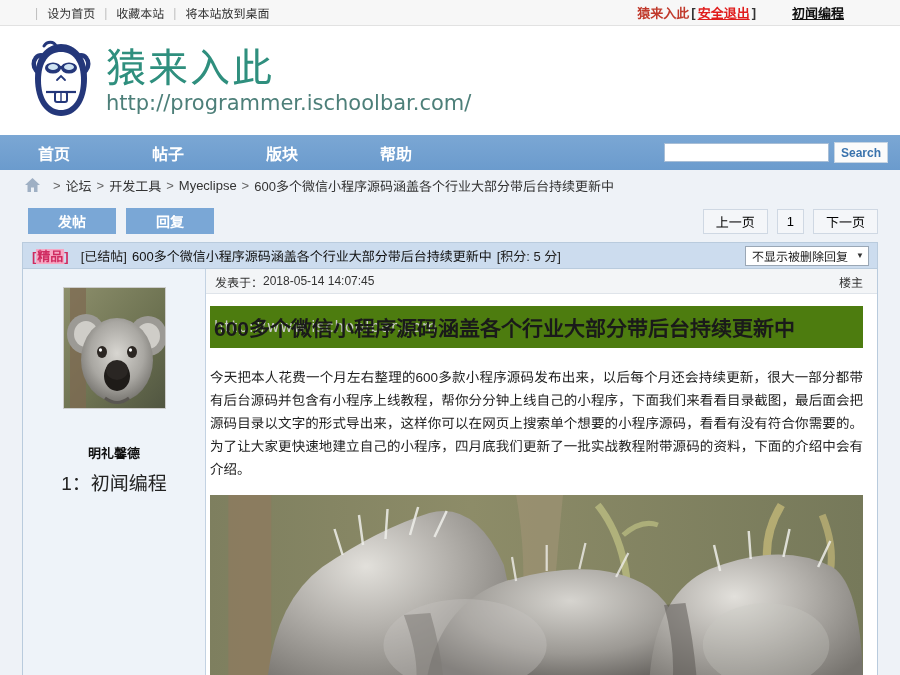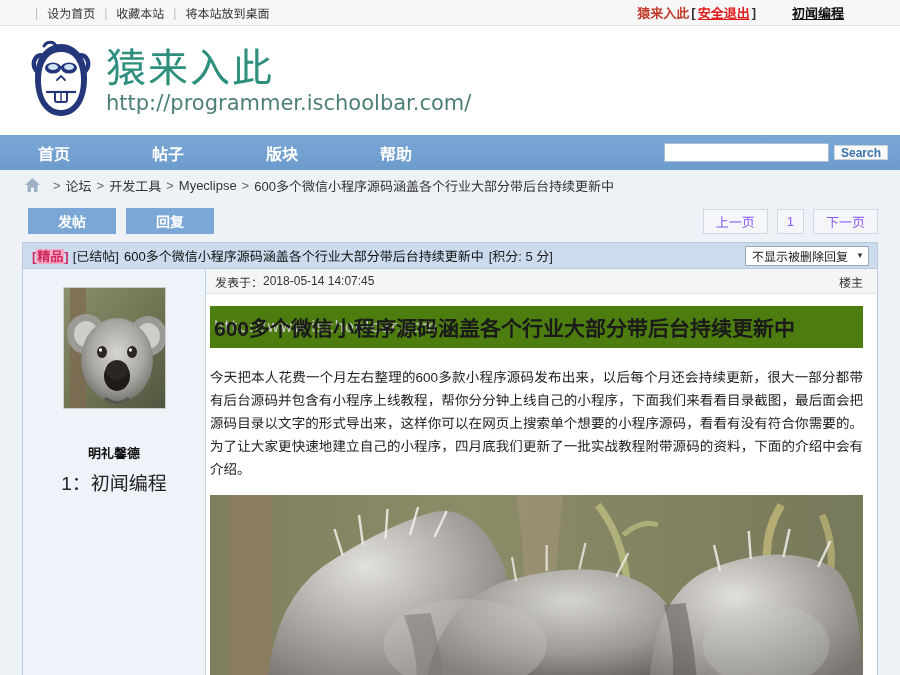"Search" .search-btn { height: 15px -> 21px }
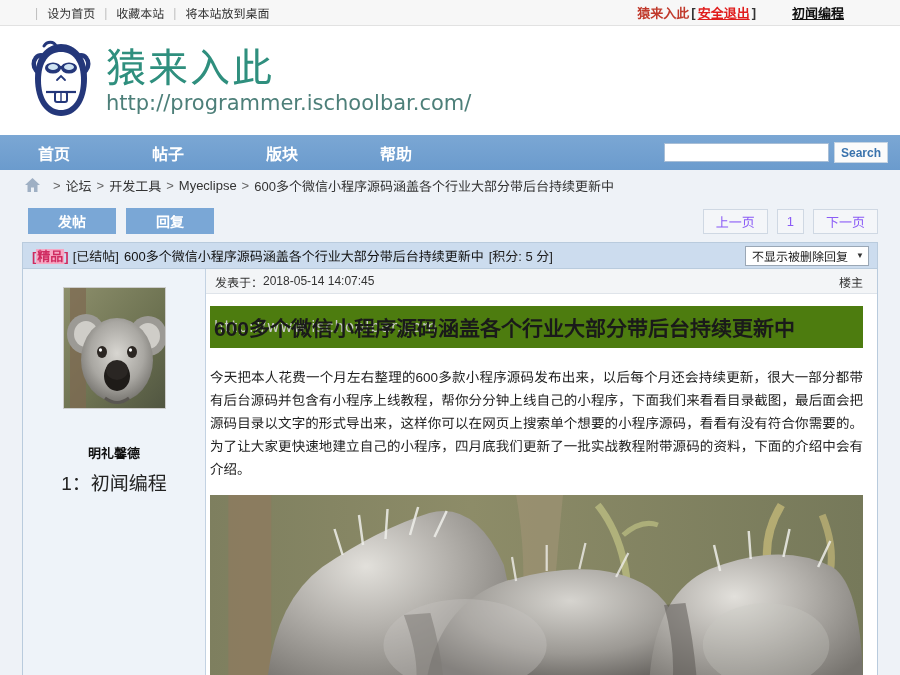"上一页" .pg { color: #8b5cf6 -> #000000 }
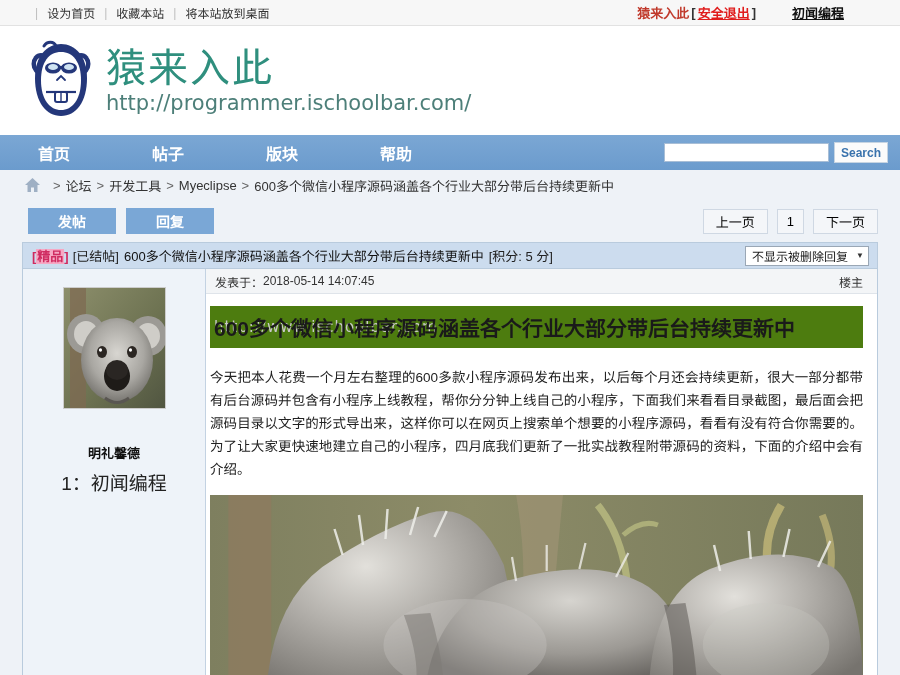"[已结帖]" .tag-closed { margin-left: 4px -> 12px }
